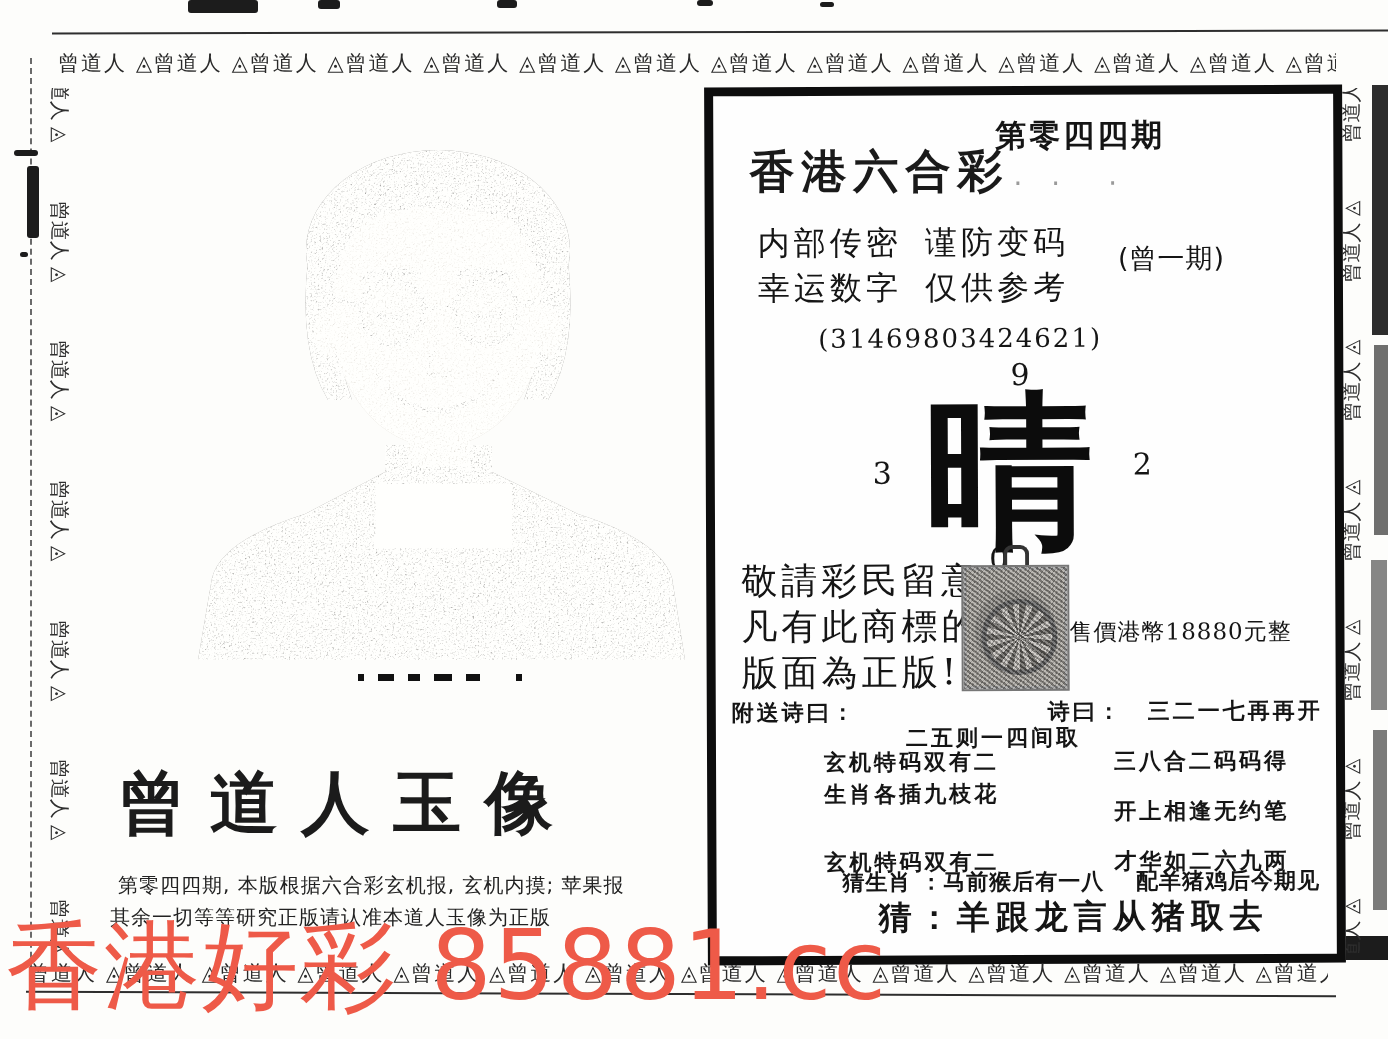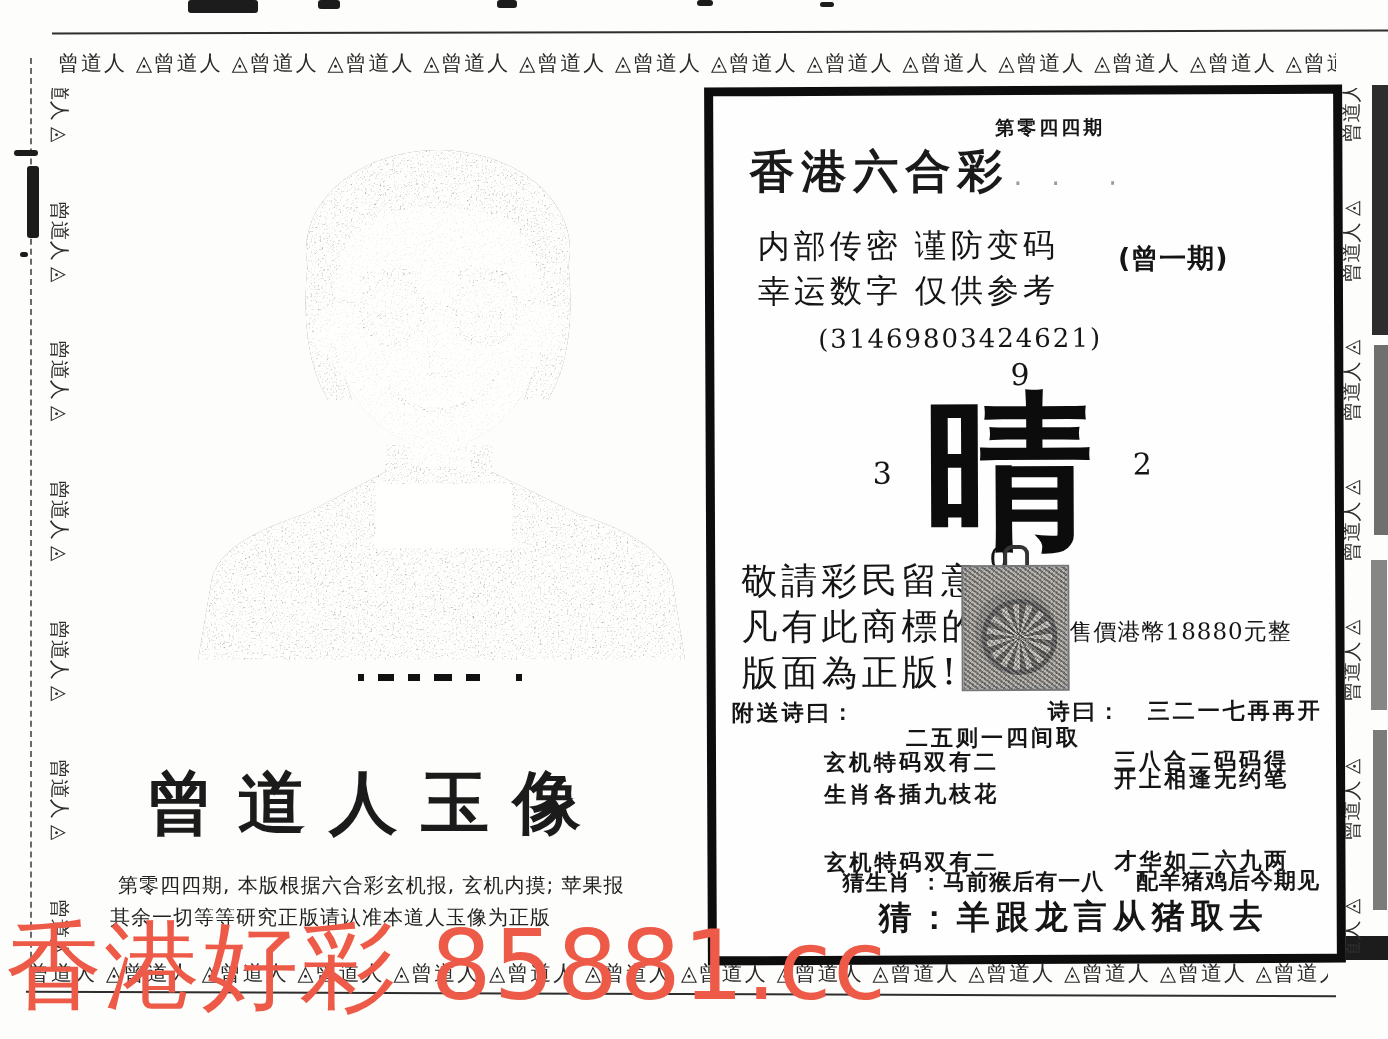"第零四四期" .issue { font-size: 19px -> 31px }
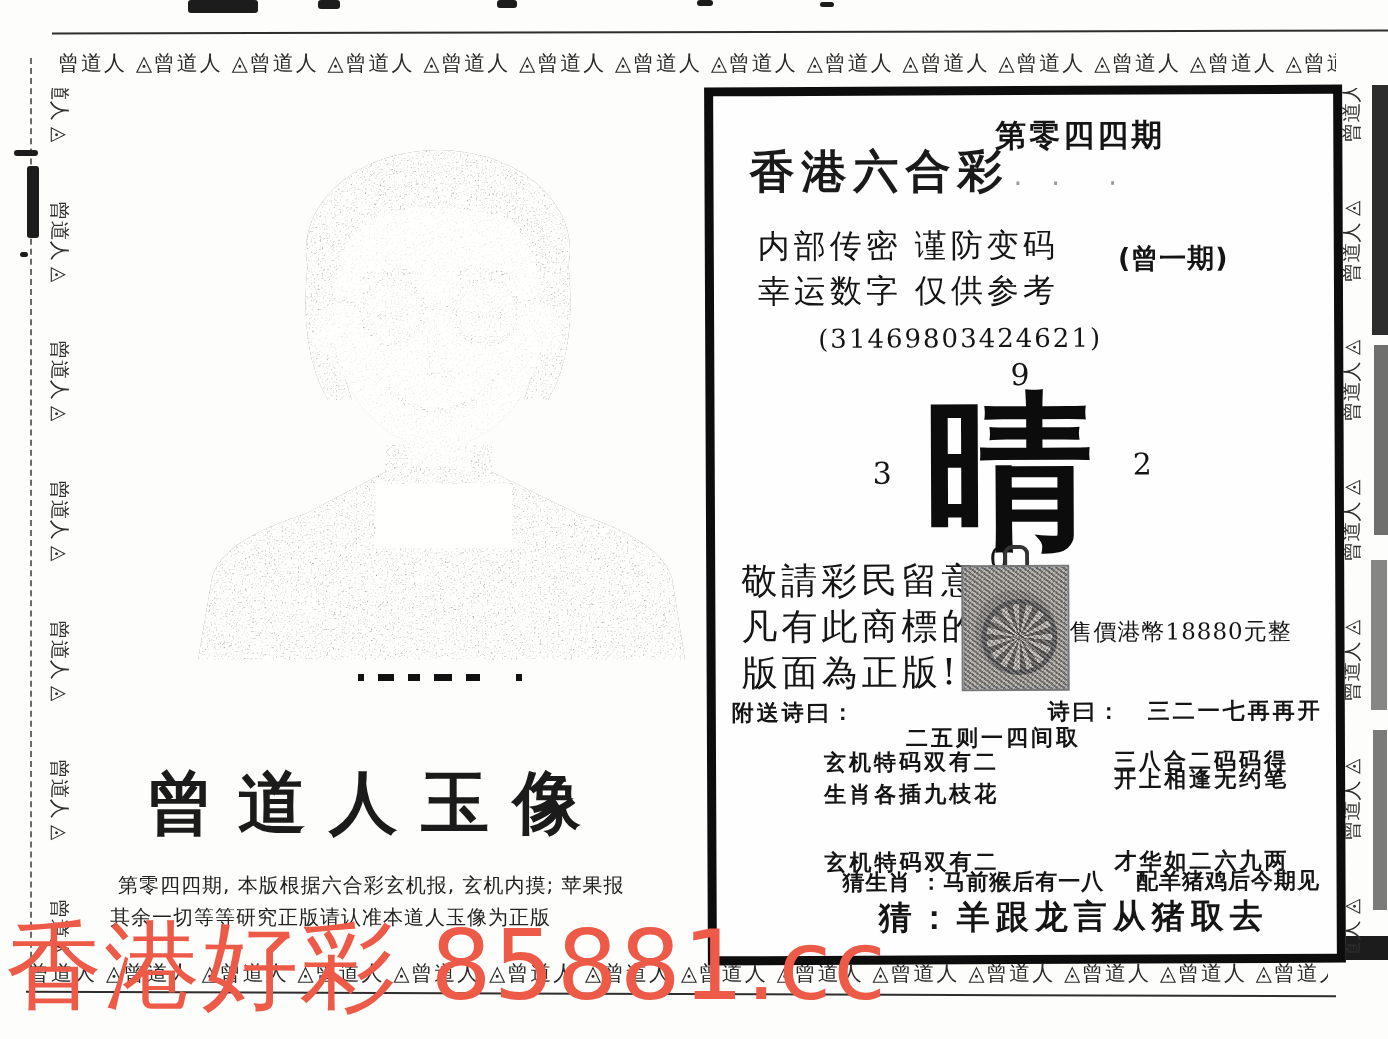"内部传密 谨防变码" .subtitle { font-family: Liberation Sans, sans-serif -> Liberation Mono, monospace }
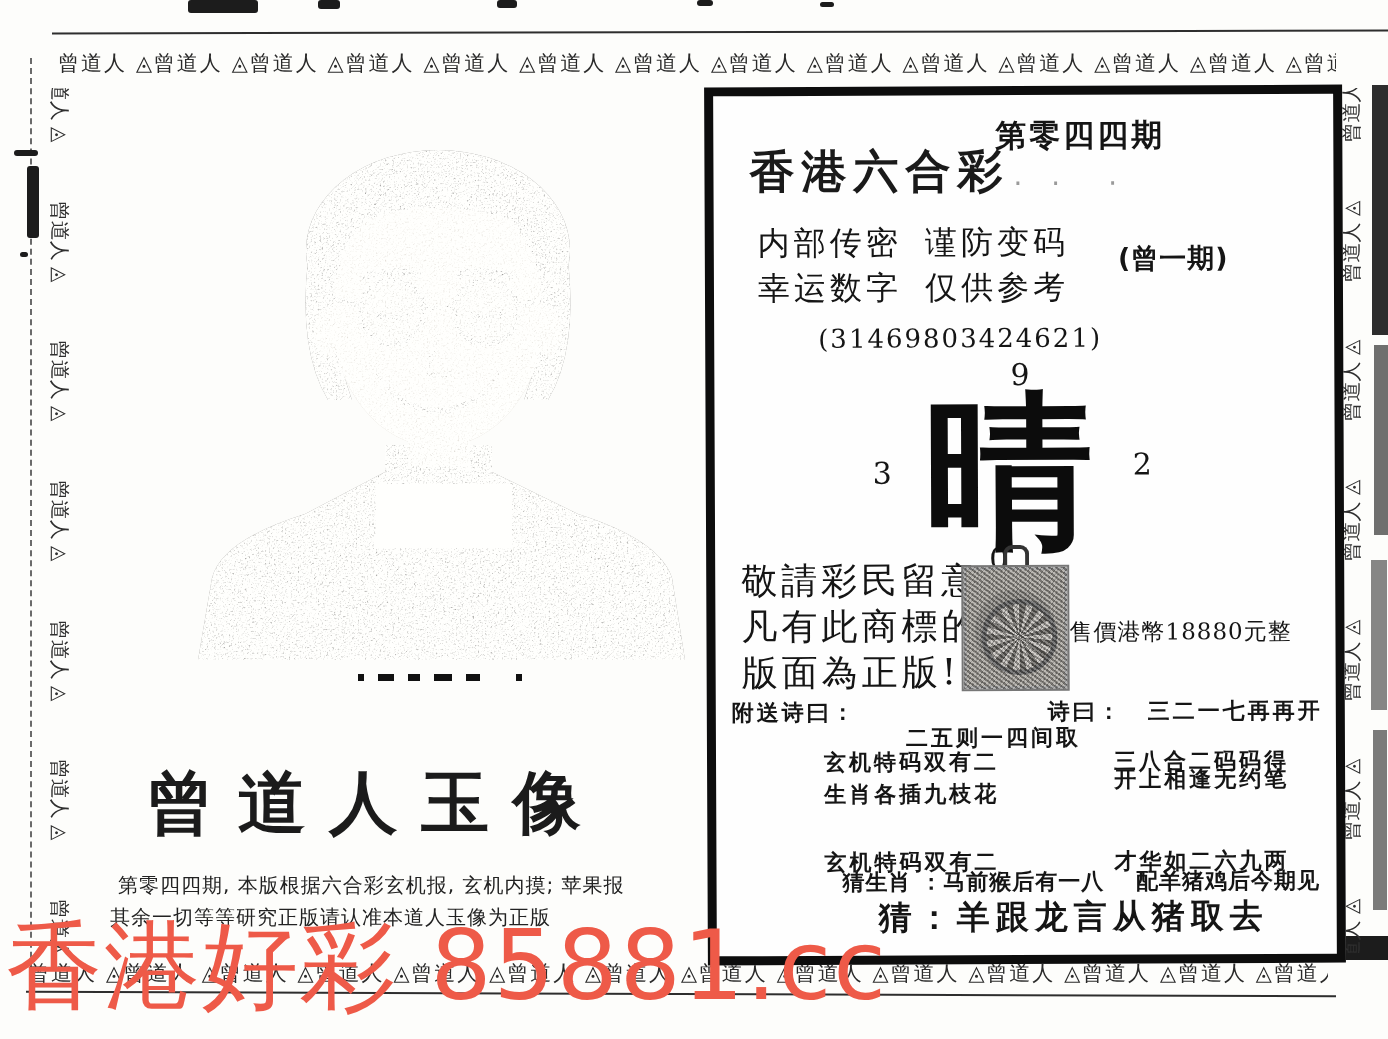"(曾一期)" .period { font-weight: bold -> normal }
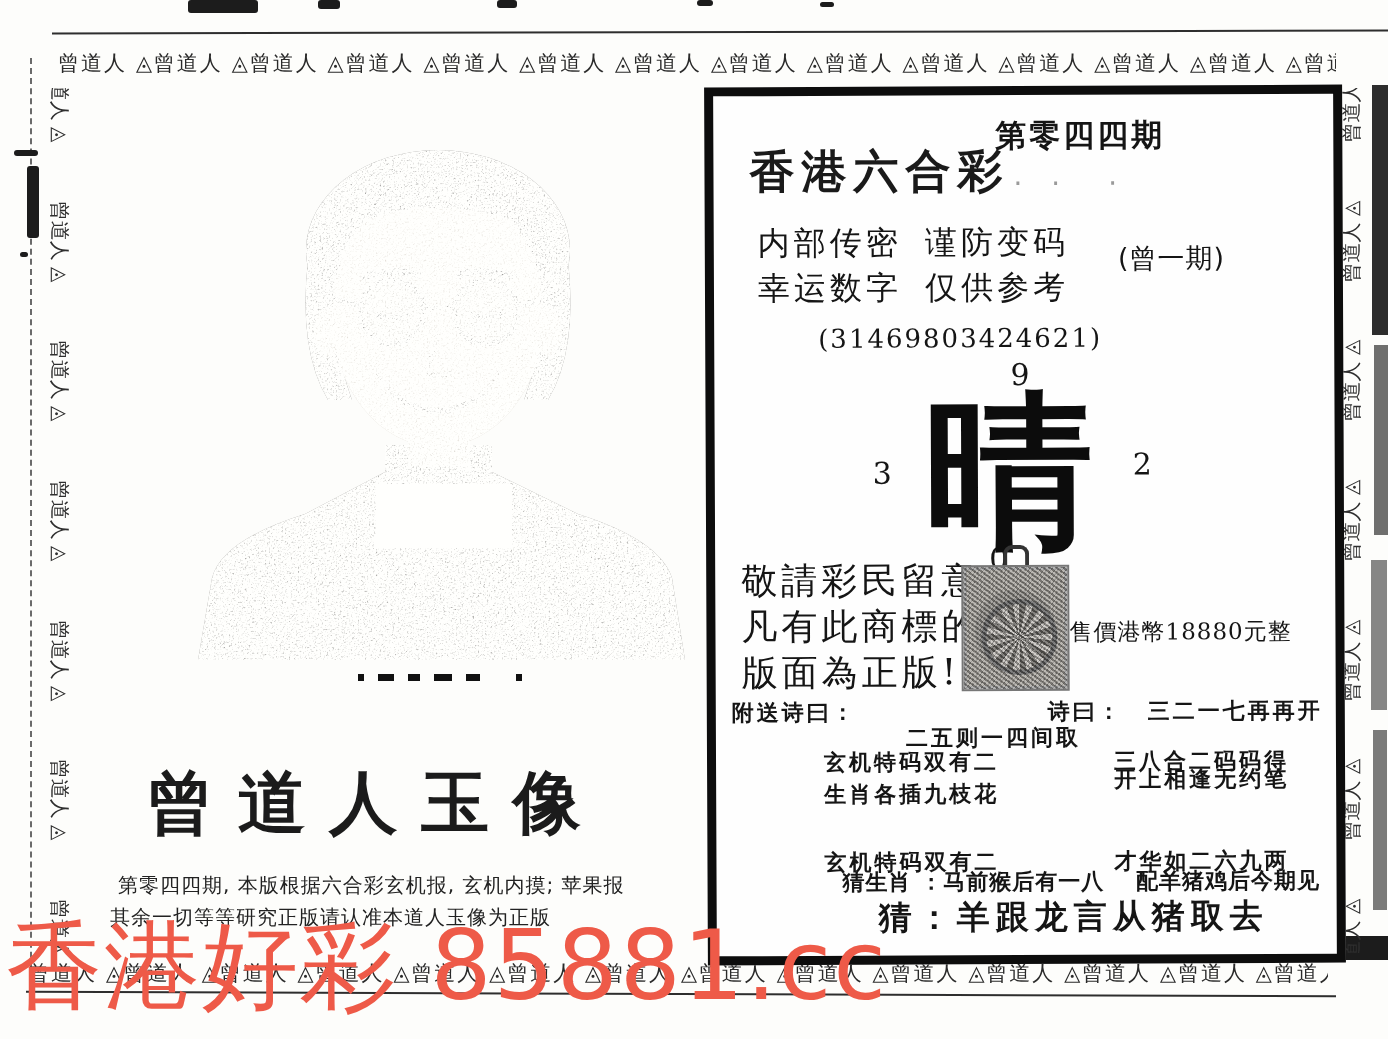"曾 道 人 玉 像" .caption { margin-left: 28px -> none }
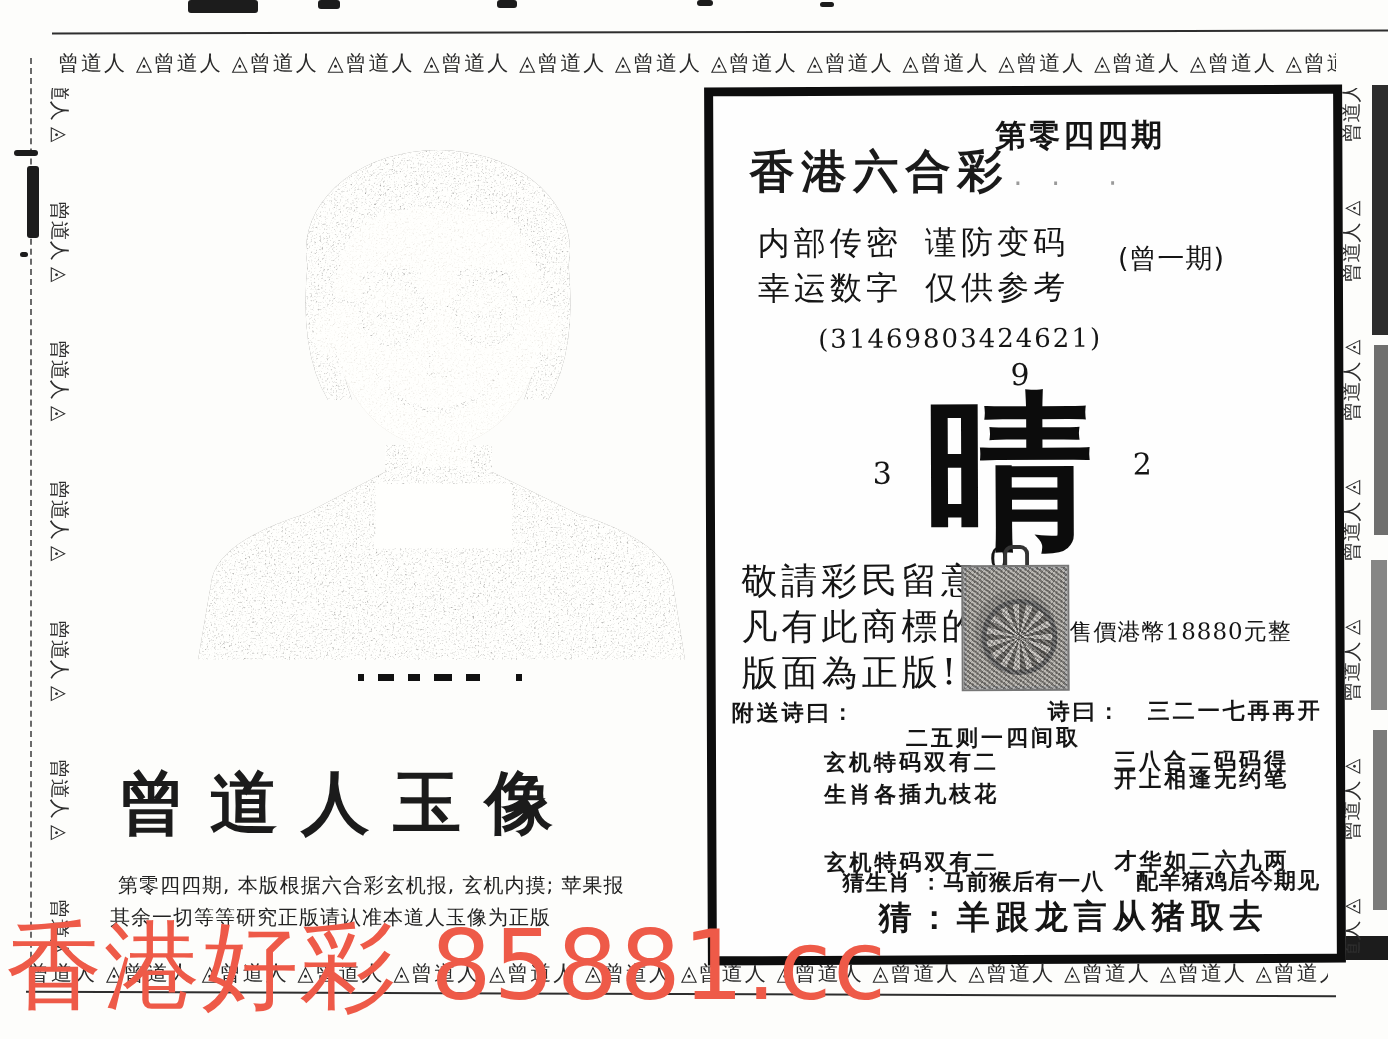"开上相逢无约笔" div.rb { top: 670px -> 702px }
